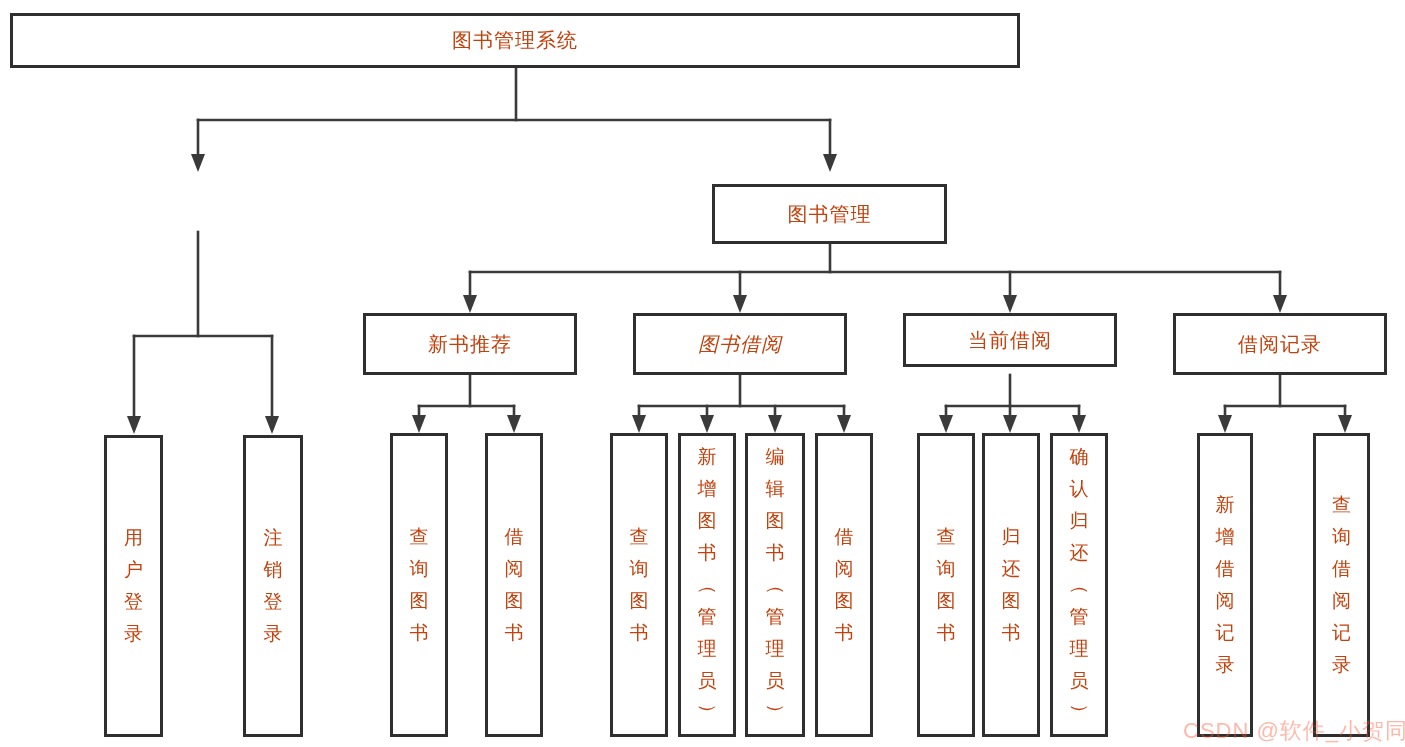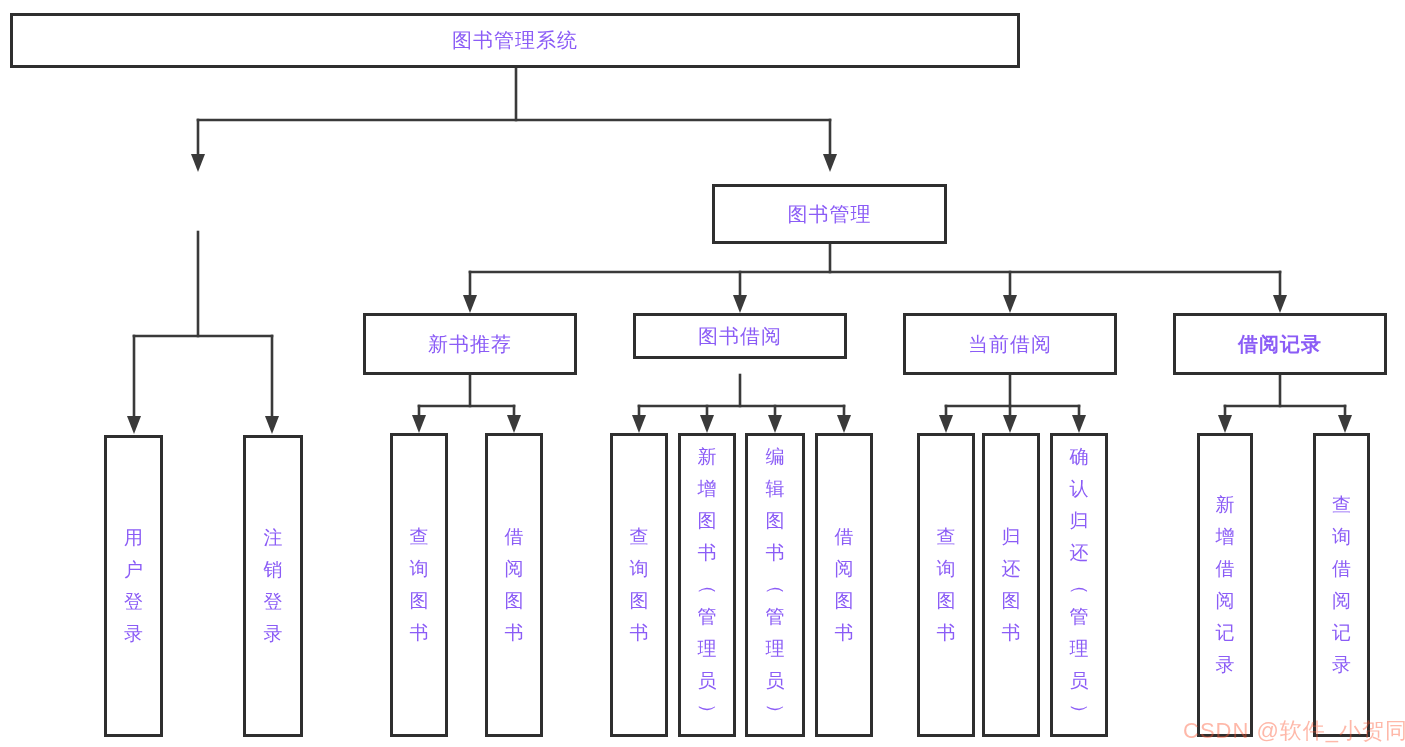"图书管理系统" .node { color: #8b5cf6 -> #c2410c }
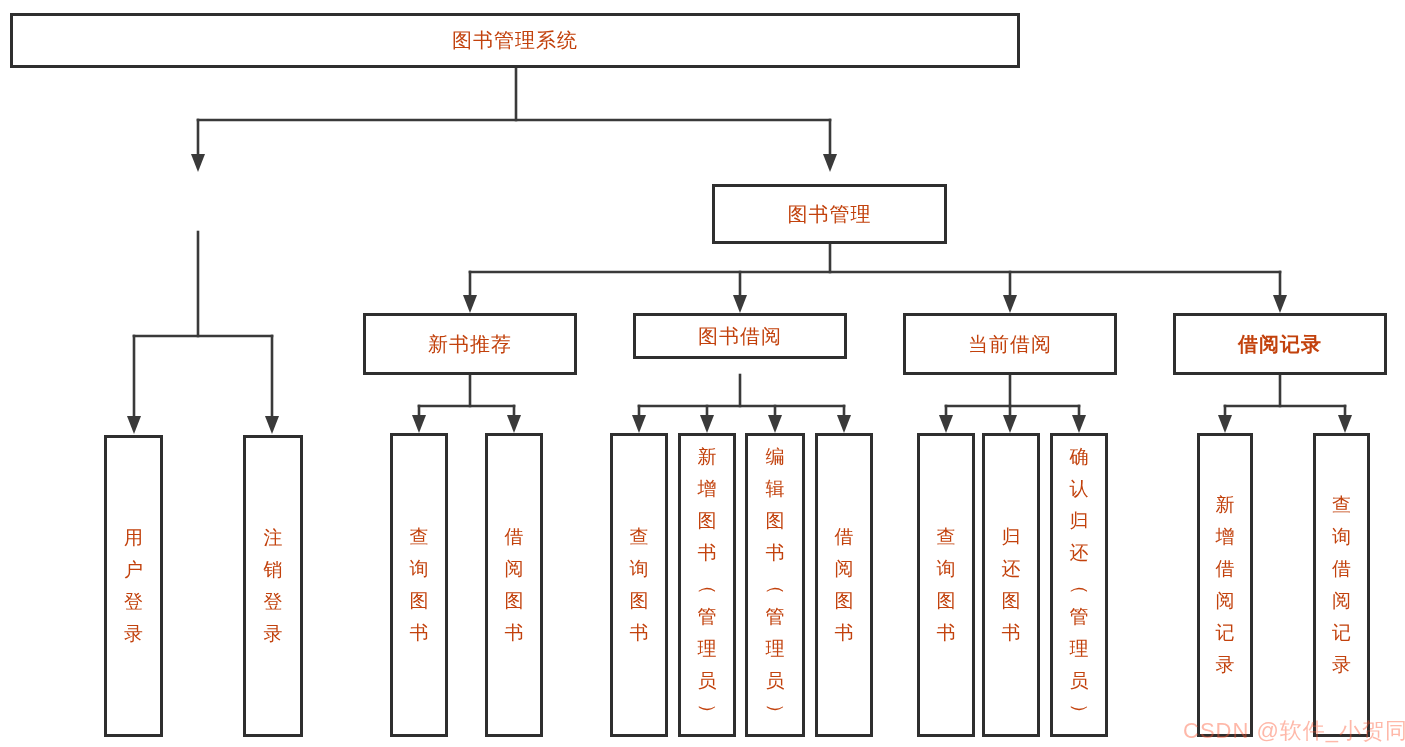"图书借阅" div.node { font-style: none -> italic; height: 46px -> 62px }
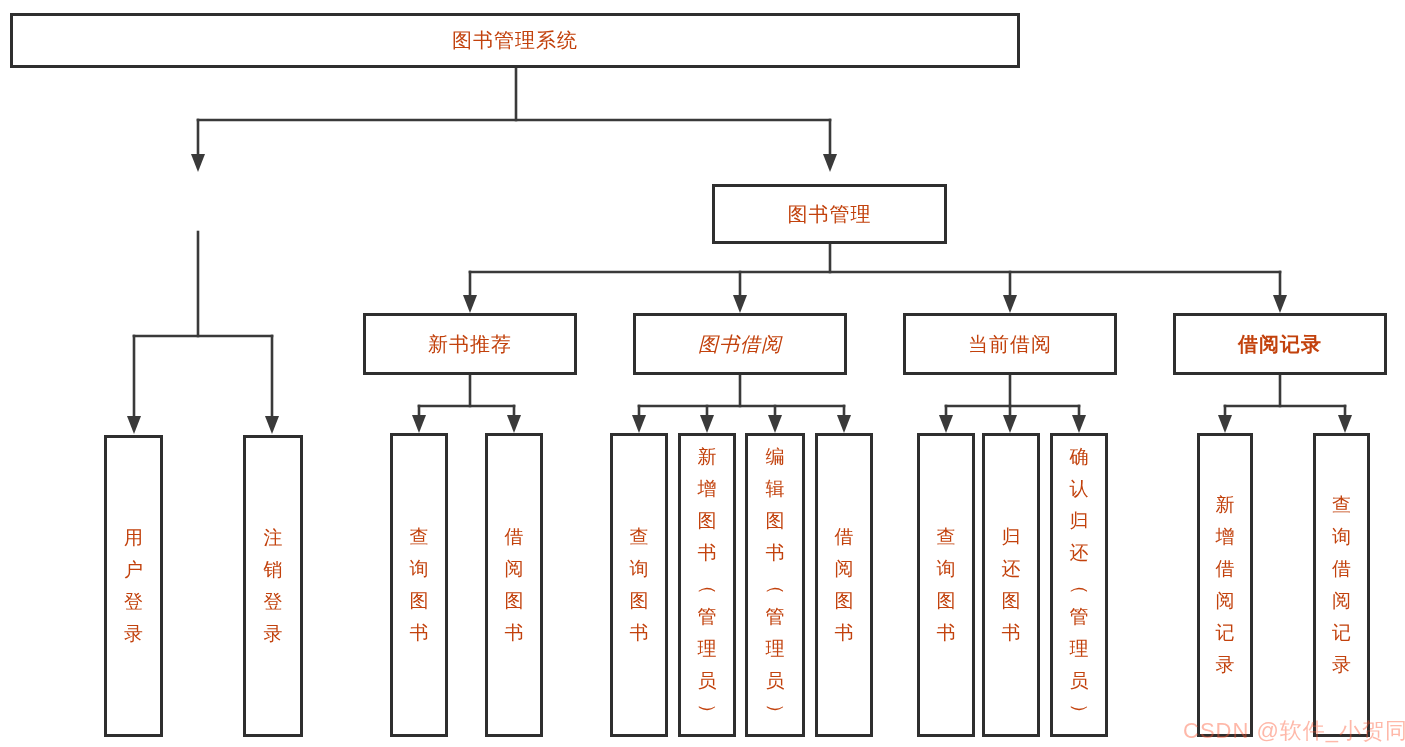"当前借阅" div.node { height: 62px -> 54px }
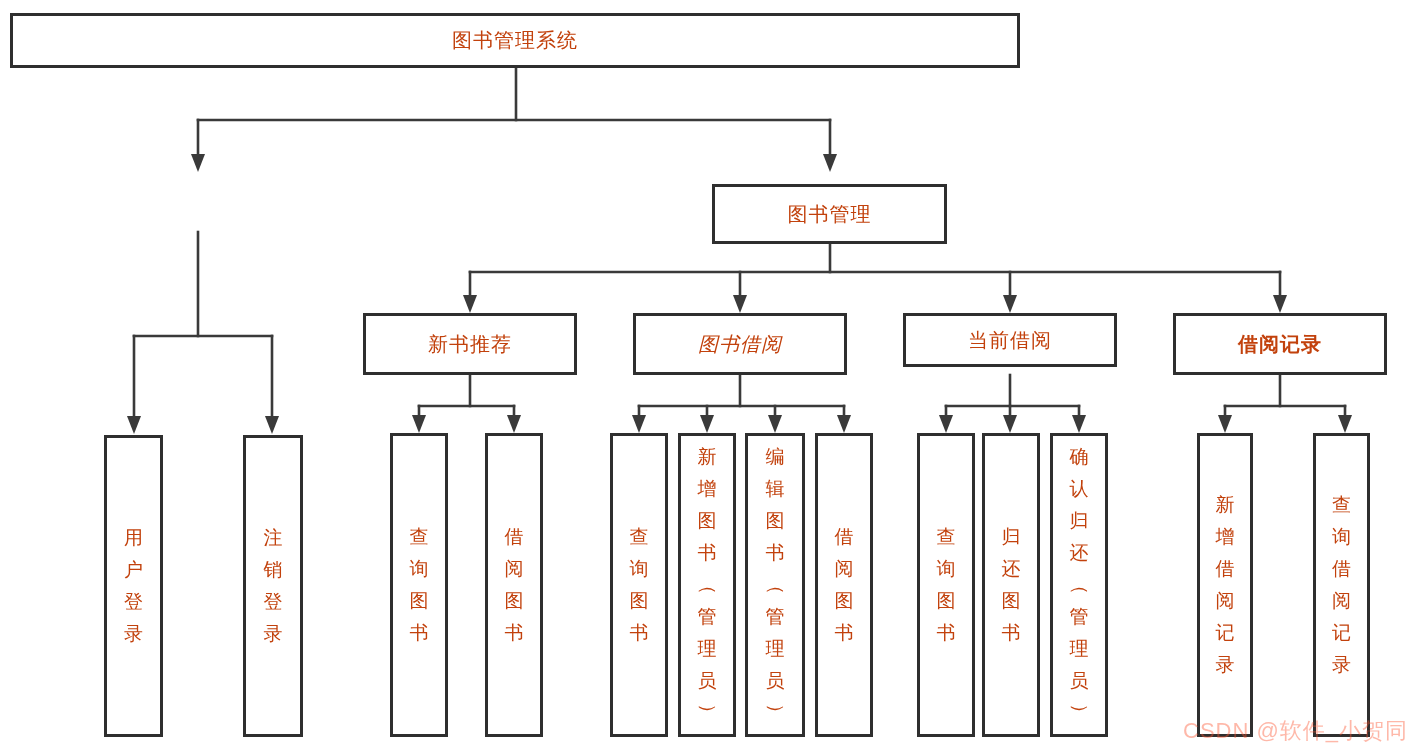"借阅记录" div.node { font-weight: bold -> none }
